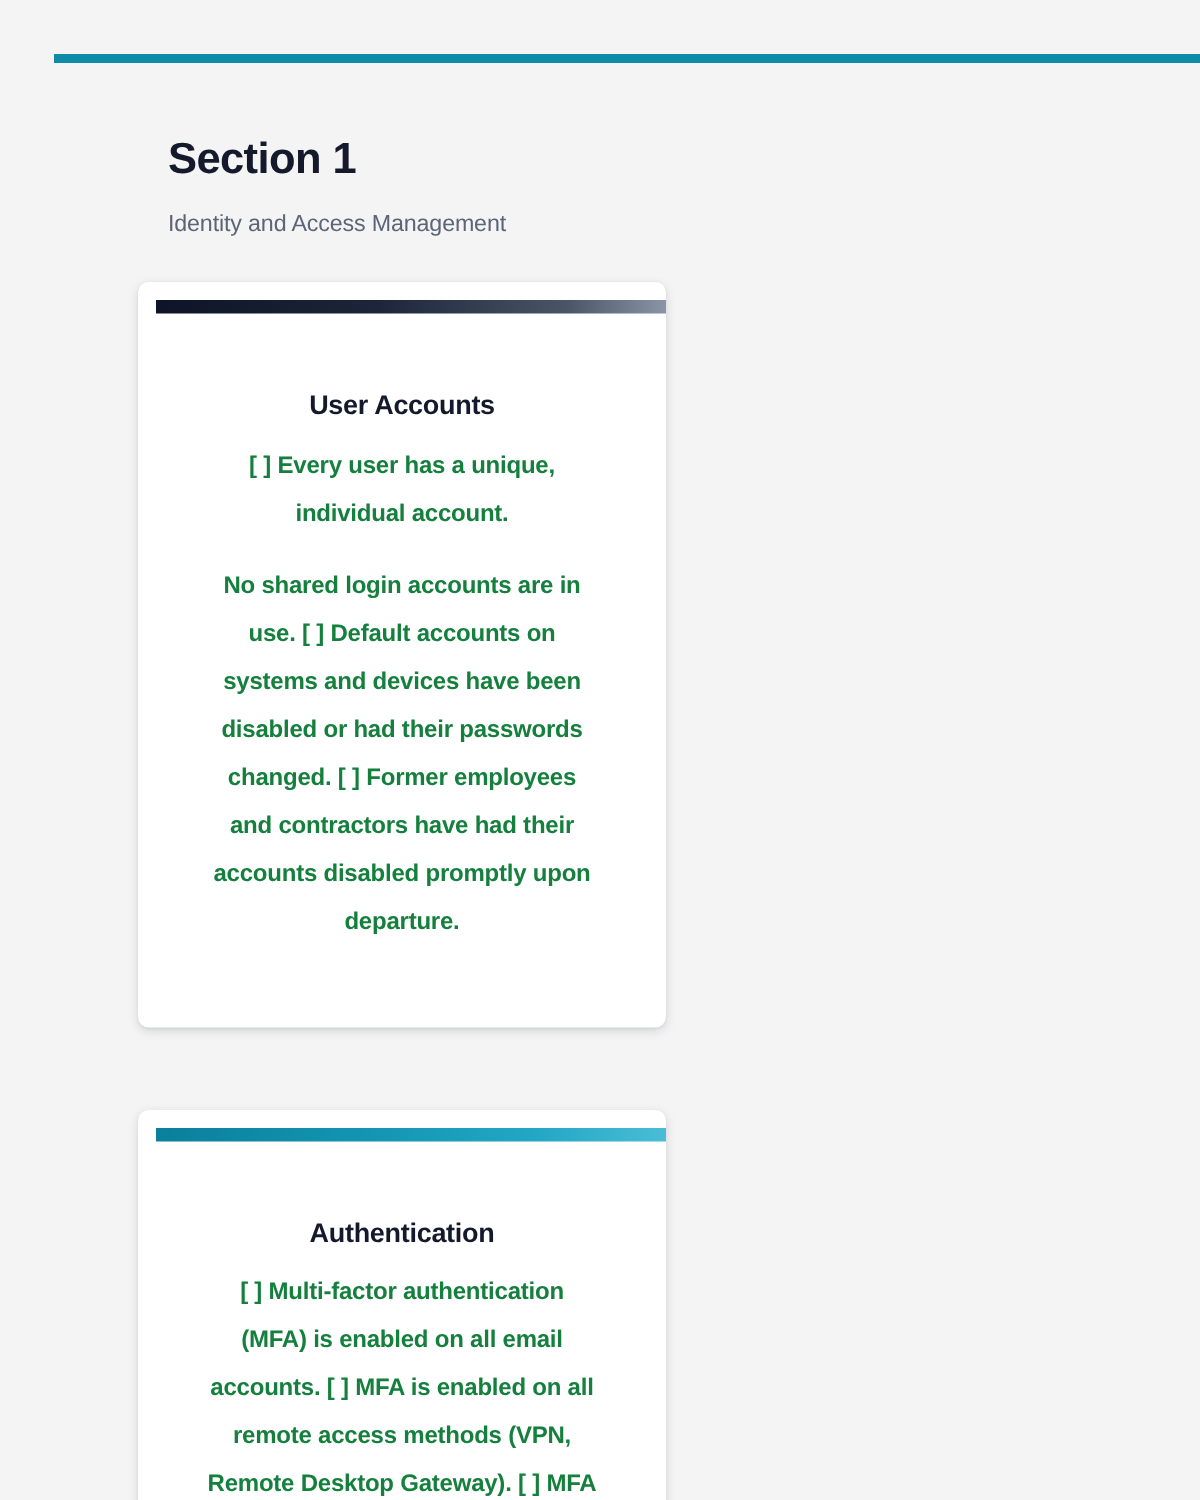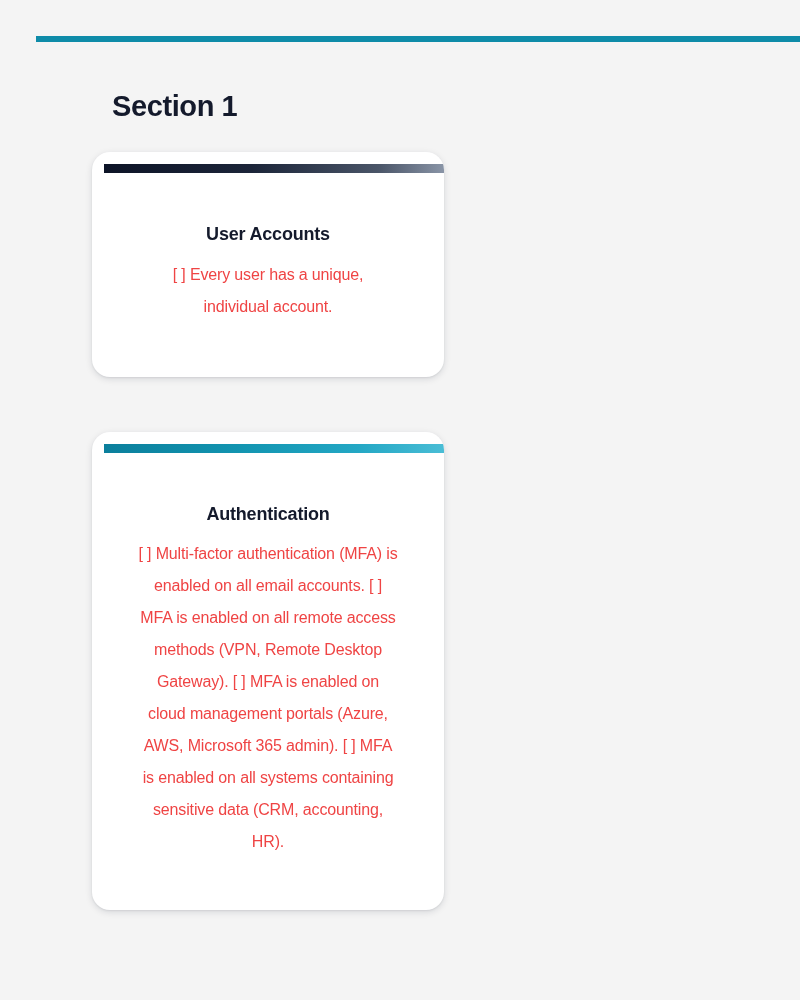"Identity and Access Management" div.section-subtitle { html: none -> <div>Identity and Access Management</div> }
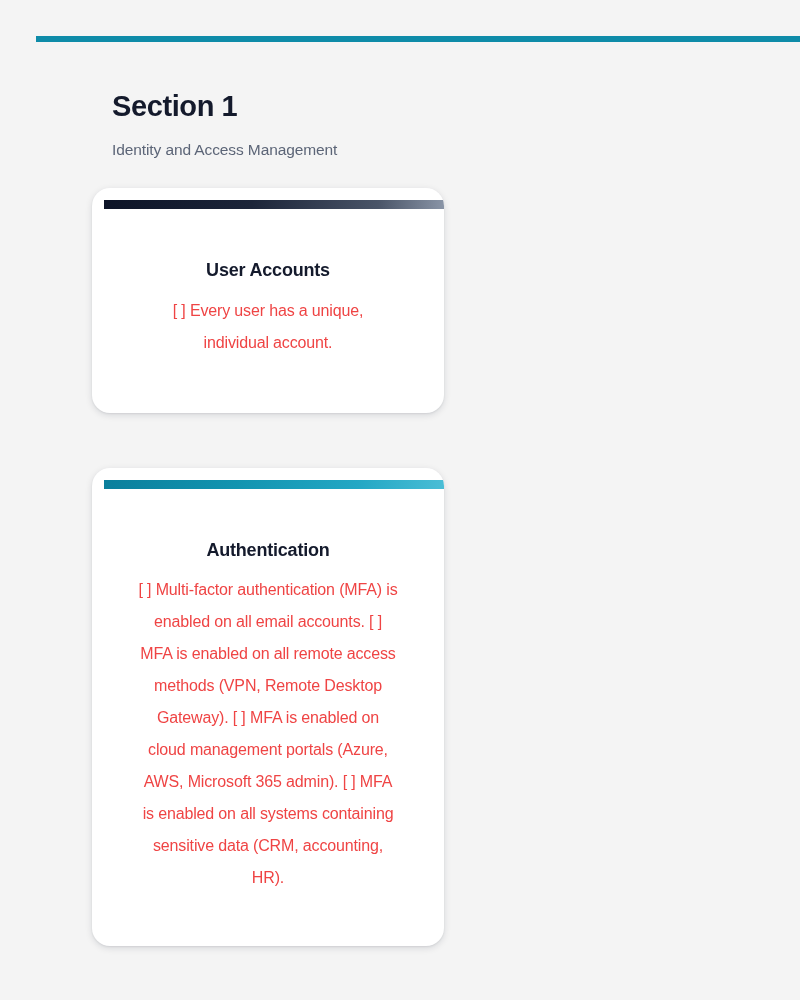"User Accounts" .card { border-radius: 18px -> 7px }
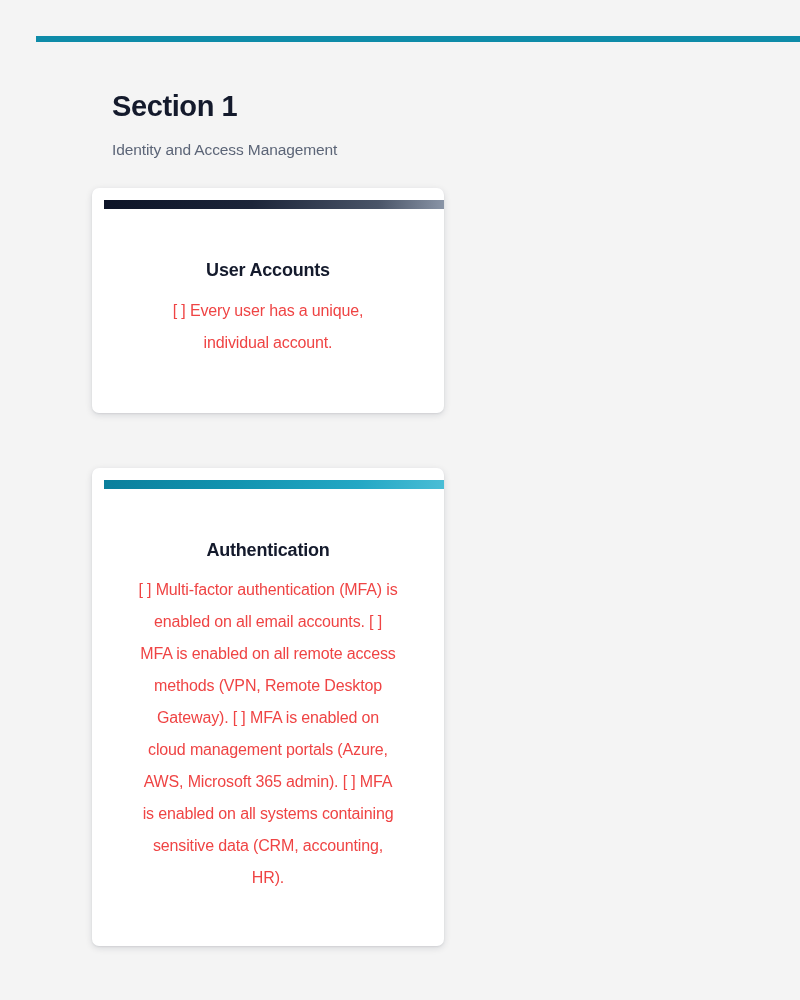"[ ] Every user has" .card-para { color: #ef4444 -> #15803d; font-weight: none -> bold }
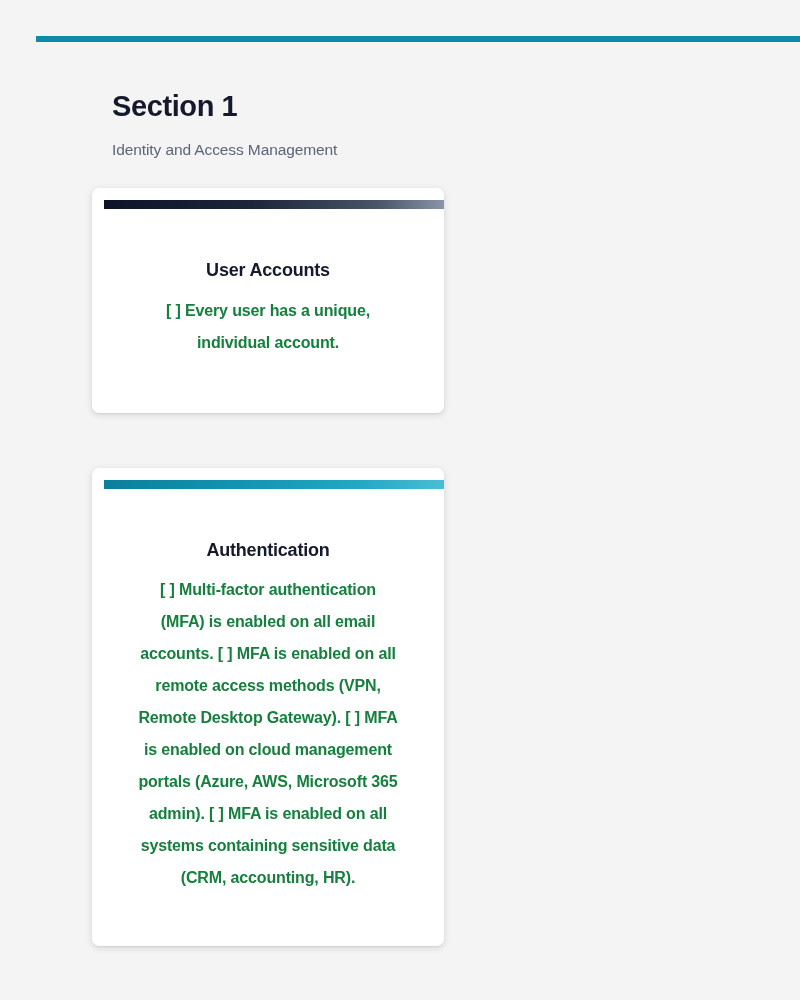"No shared login accounts are" div.card-para { html: none -> <div>No shared login accounts are in use. [ ] Default accounts on systems and devices have been disabled or had their passwords changed. [ ] Former employees and contractors have had their accounts disabled promptly upon departure.</div> }
